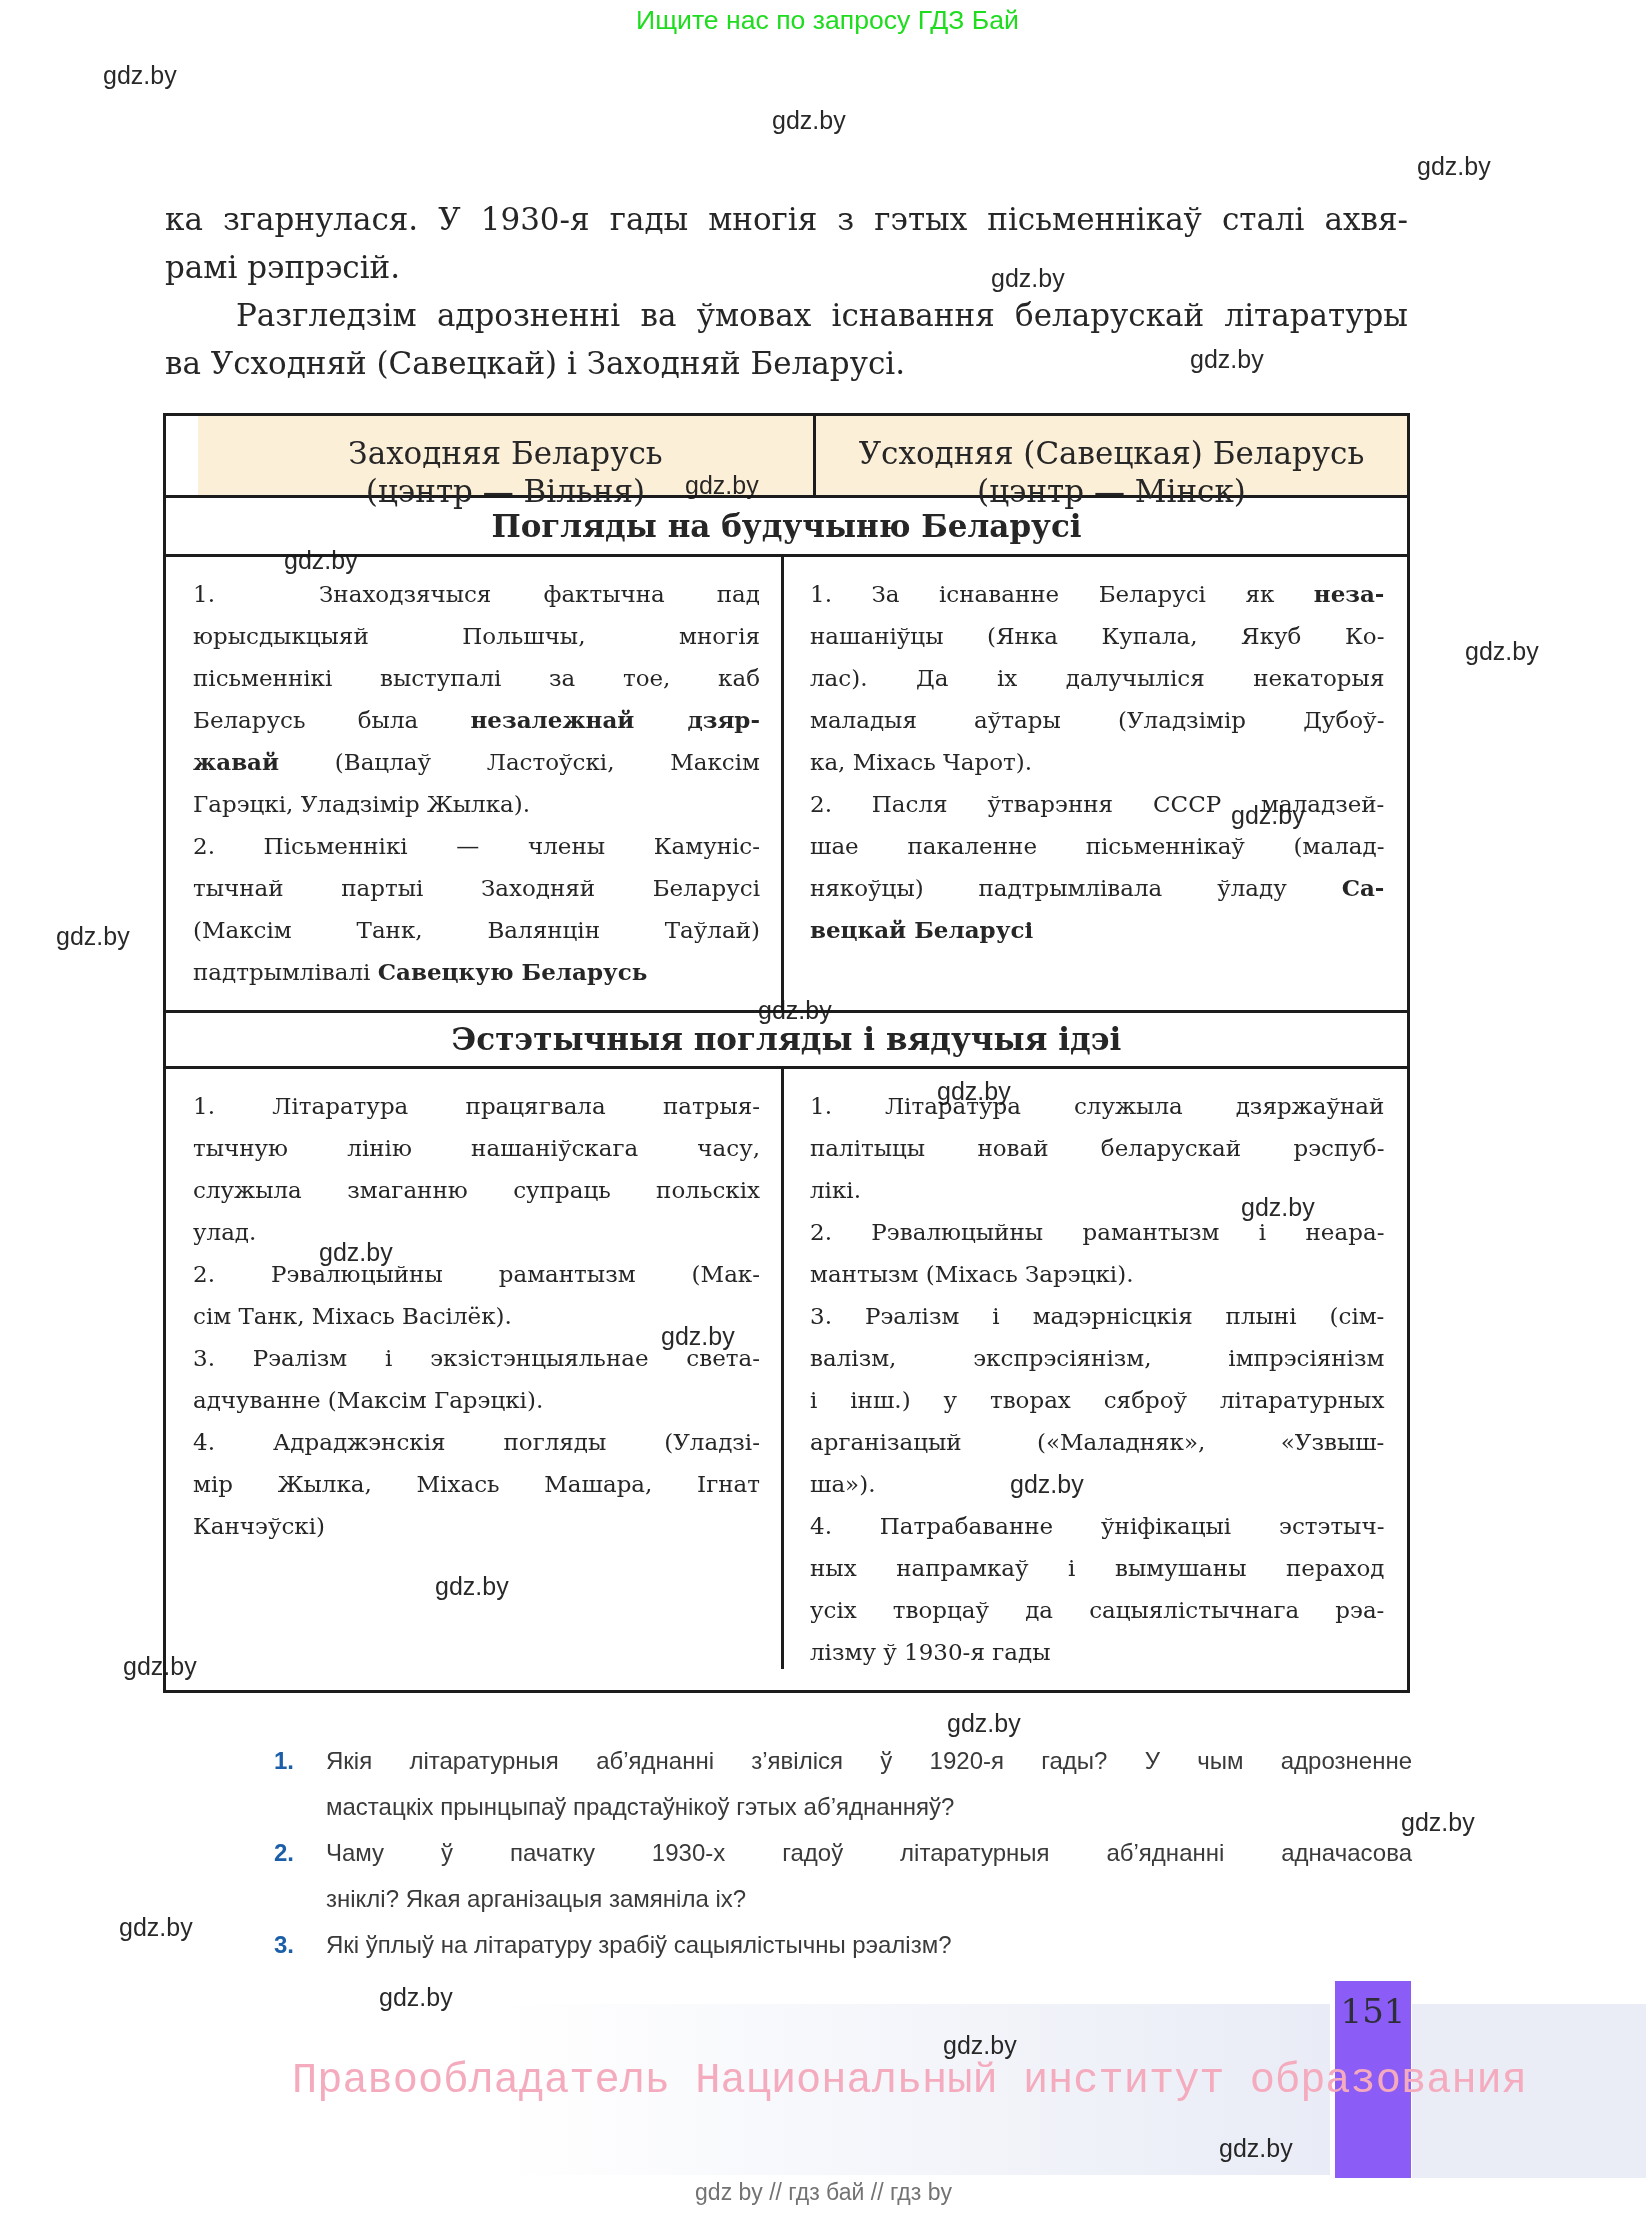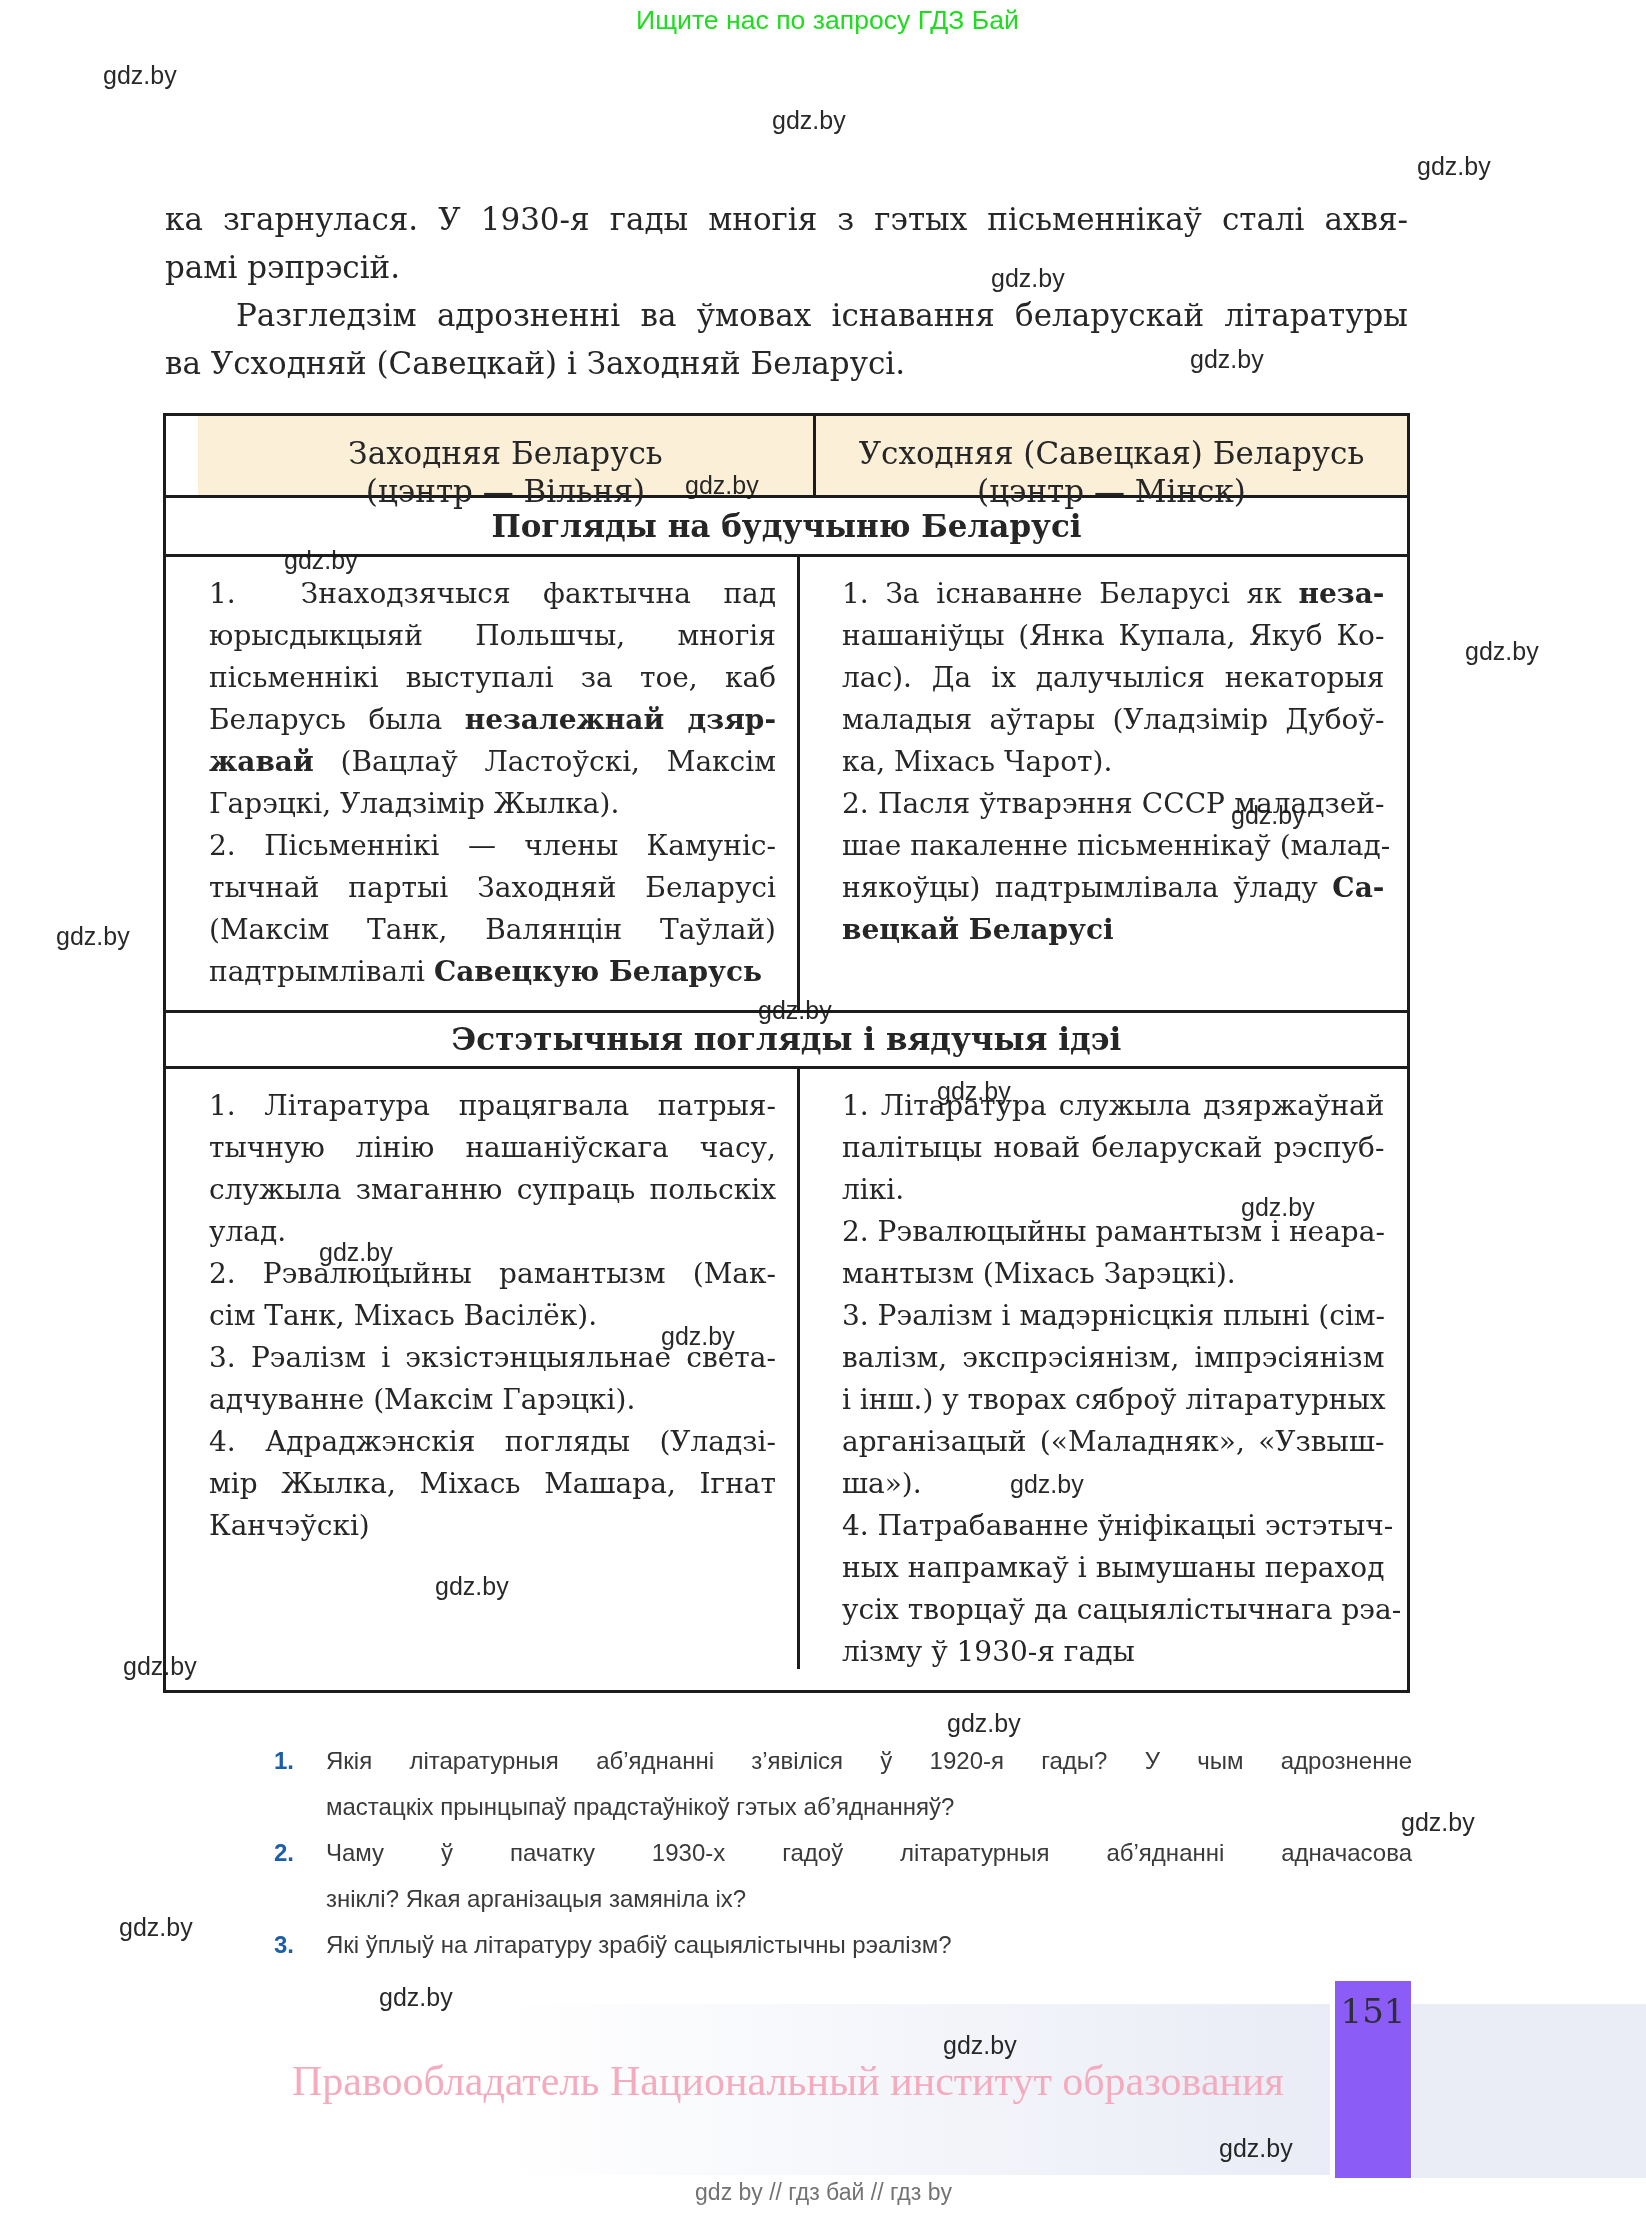"1. Знаходзячыся фактычна пад" .t-body .bc { font-size: 28px -> 23px; margin-left: 16px -> none }
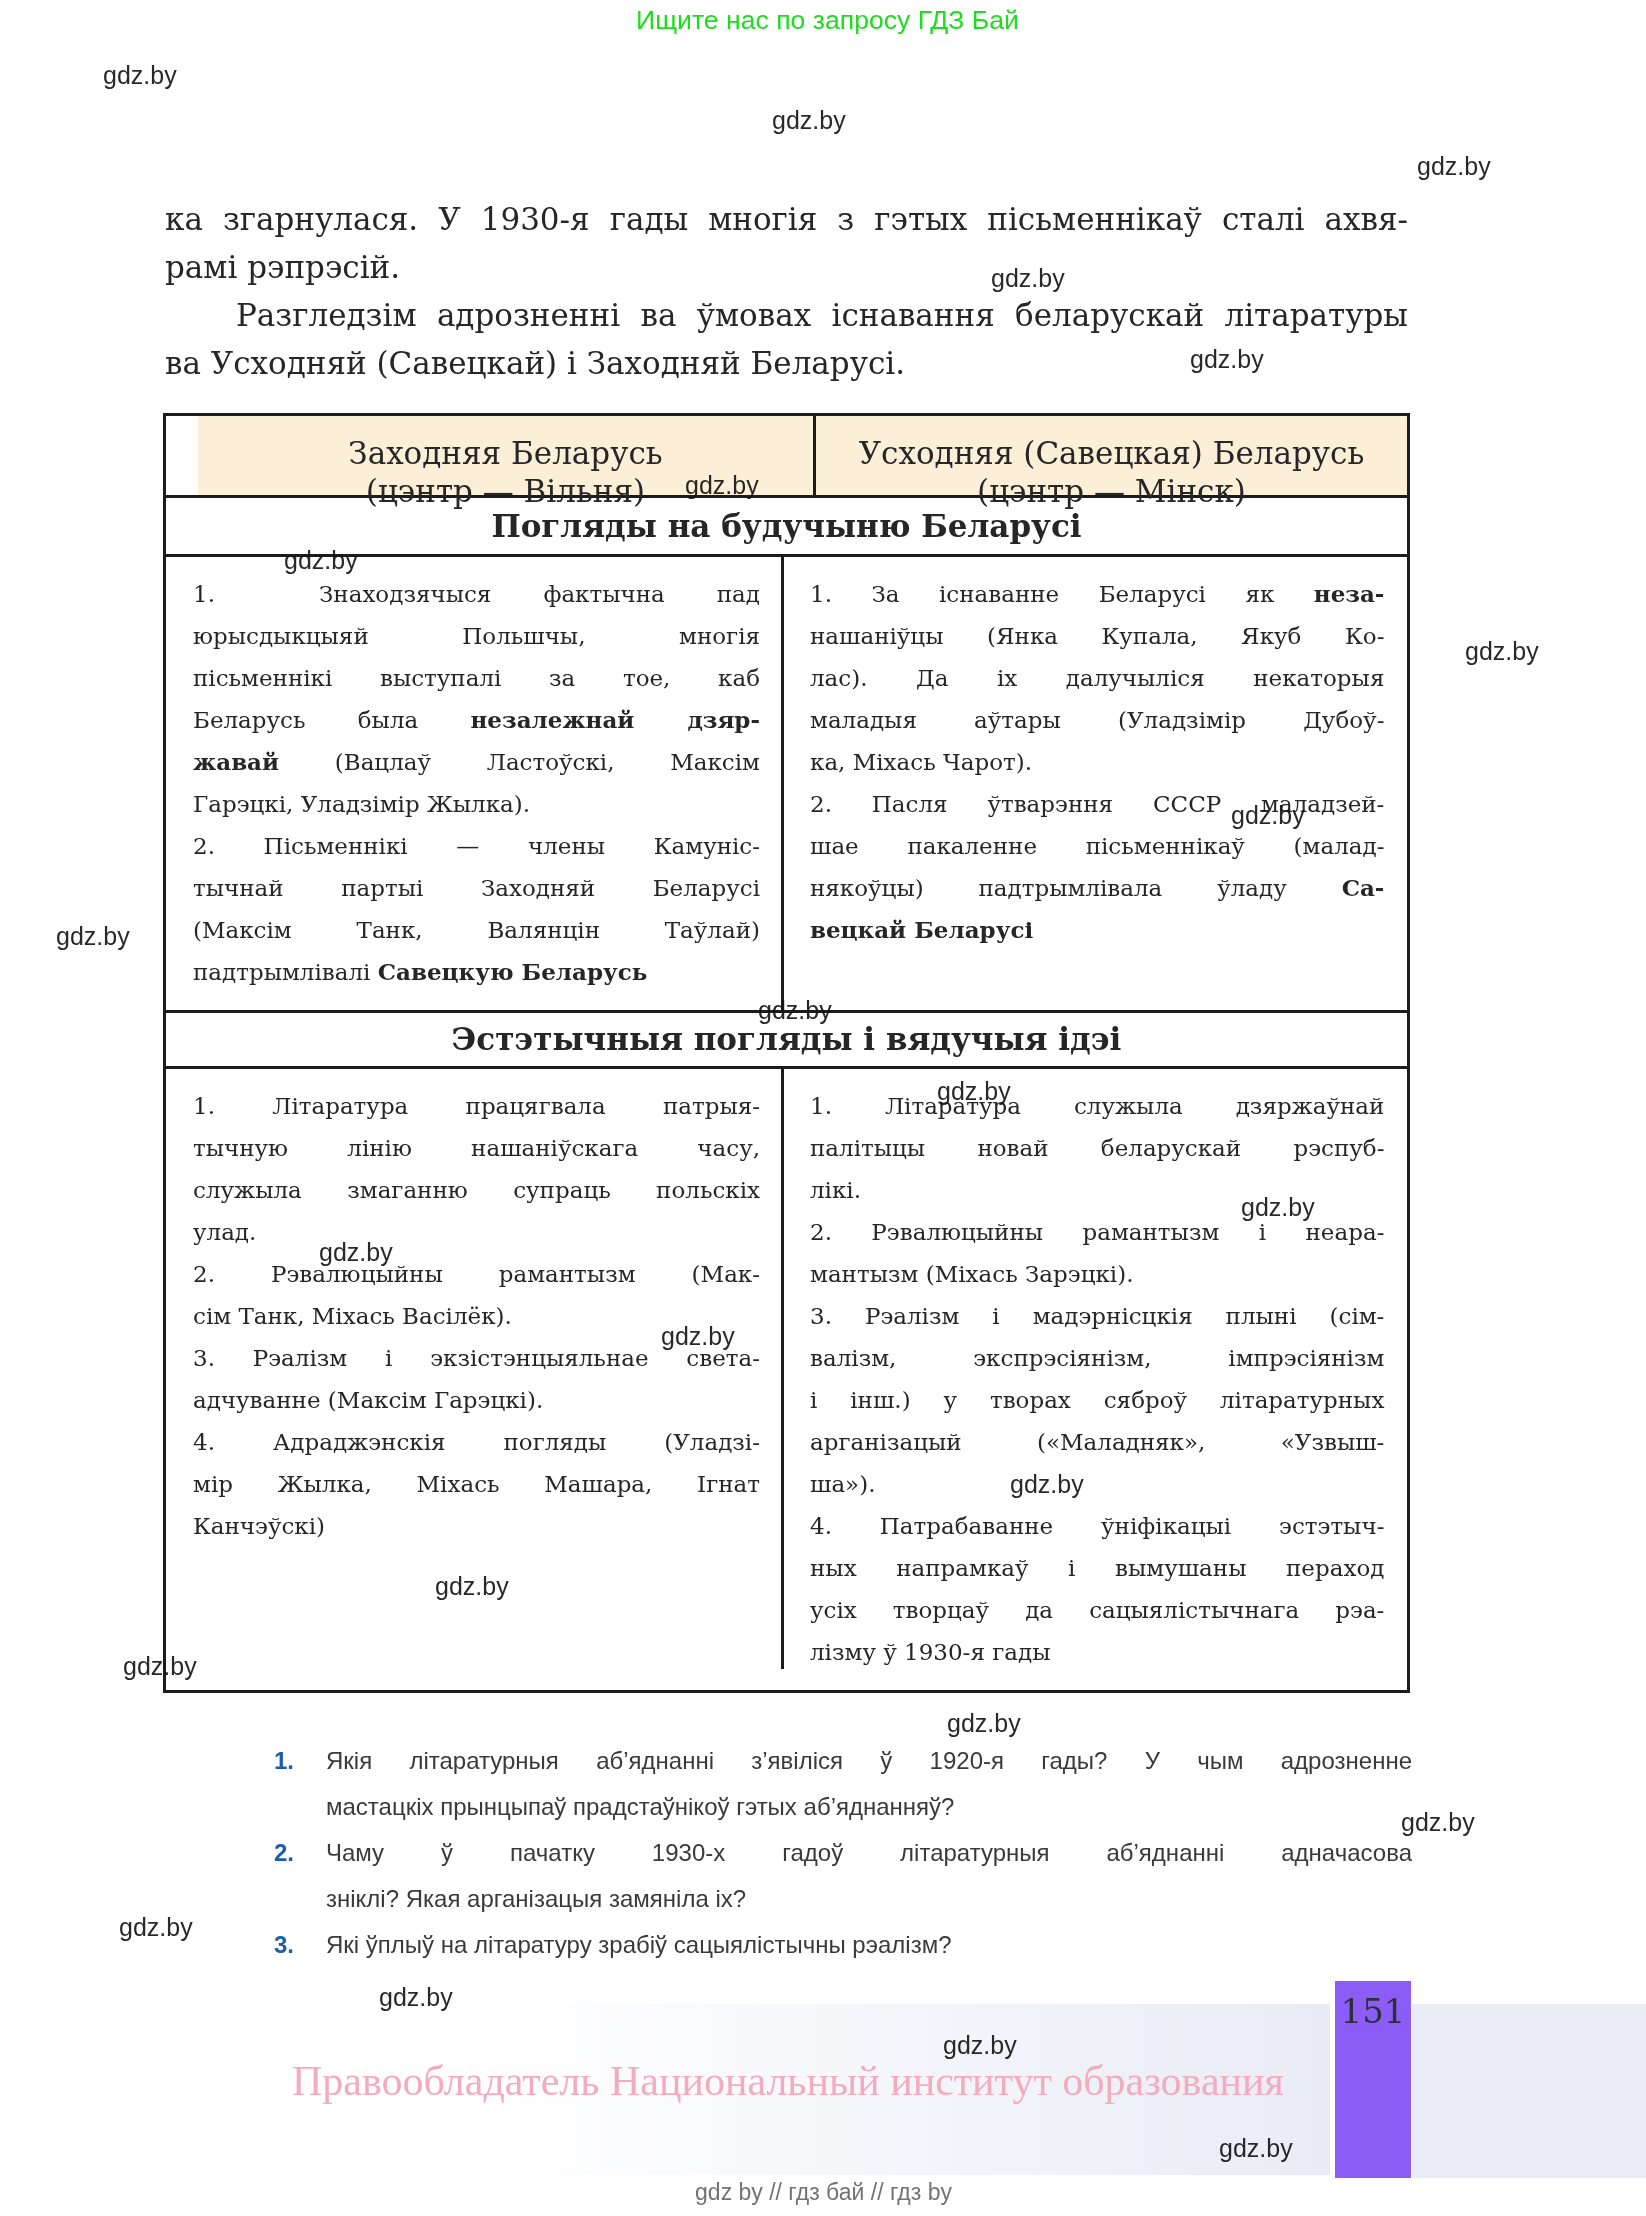"Правообладатель Национальный институт" .f-copy { font-family: Liberation Serif, serif -> Liberation Mono, monospace }
